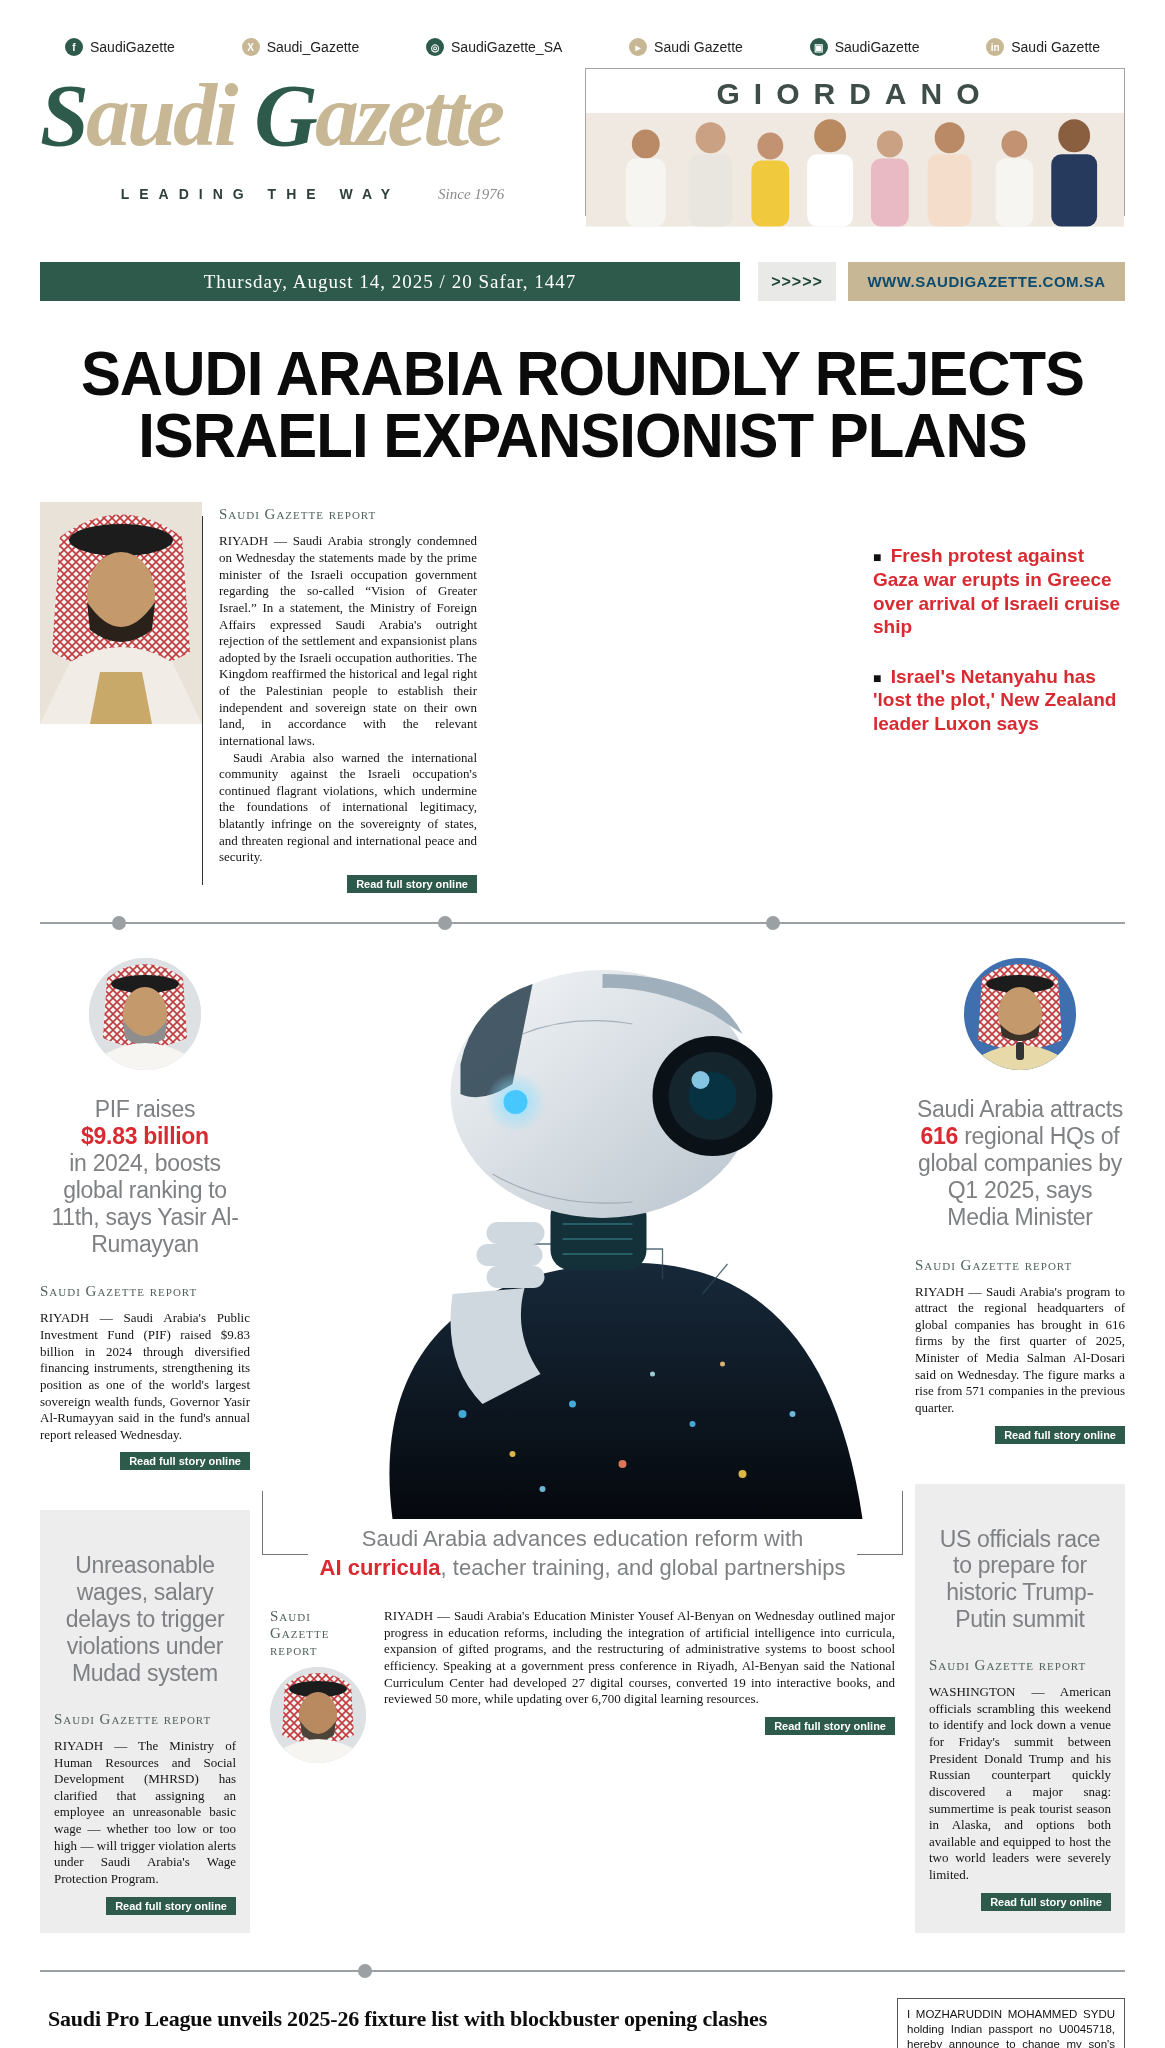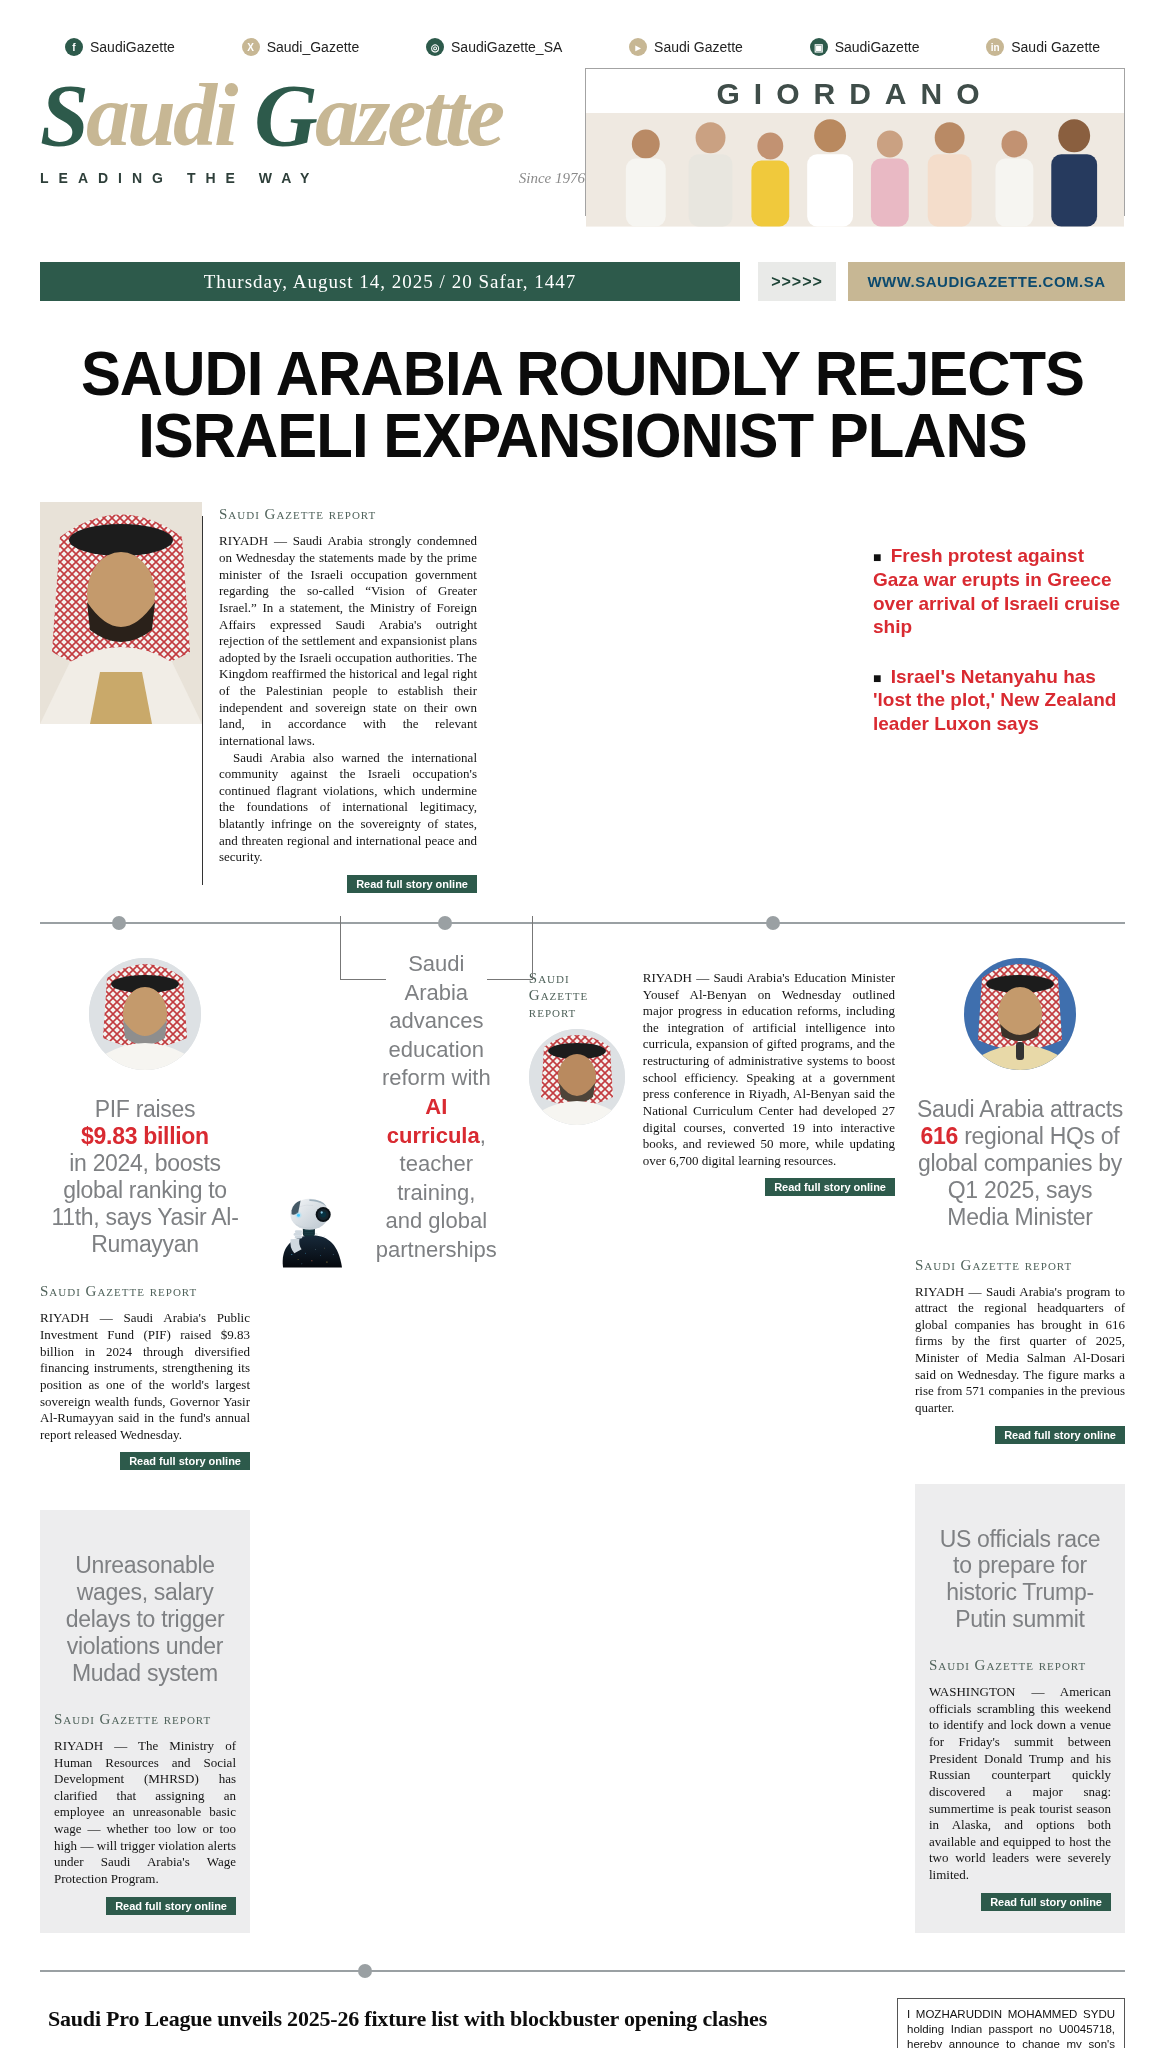"LEADING THE WAY" .tagline-row { justify-content: space-between -> center; margin-top: 10px -> 26px }
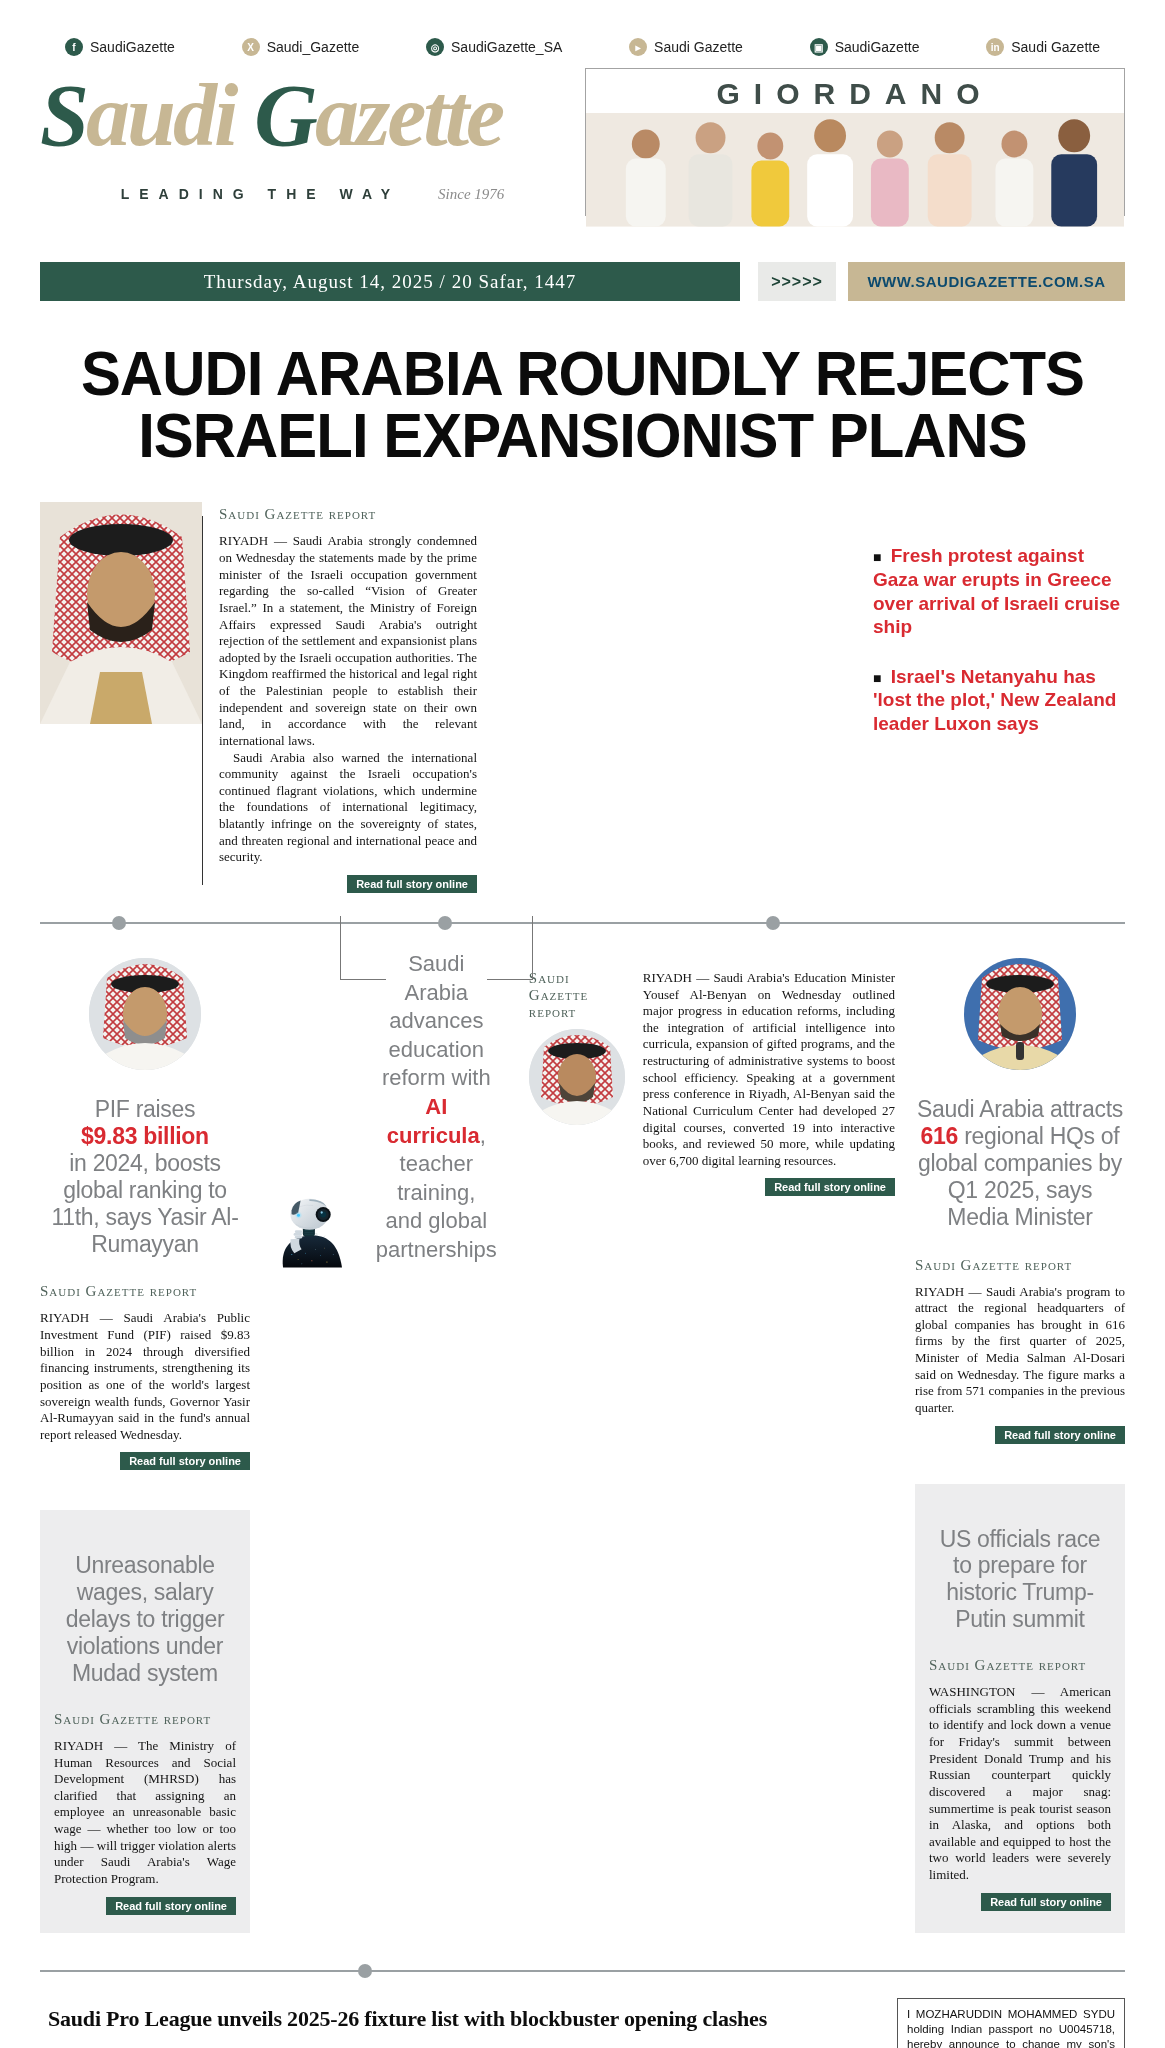"Saudi Arabia advances education reform" .col-center { flex-direction: row -> column }
